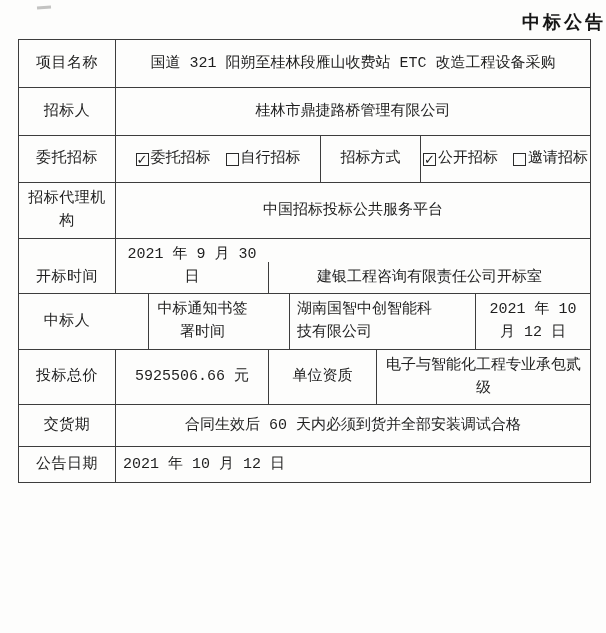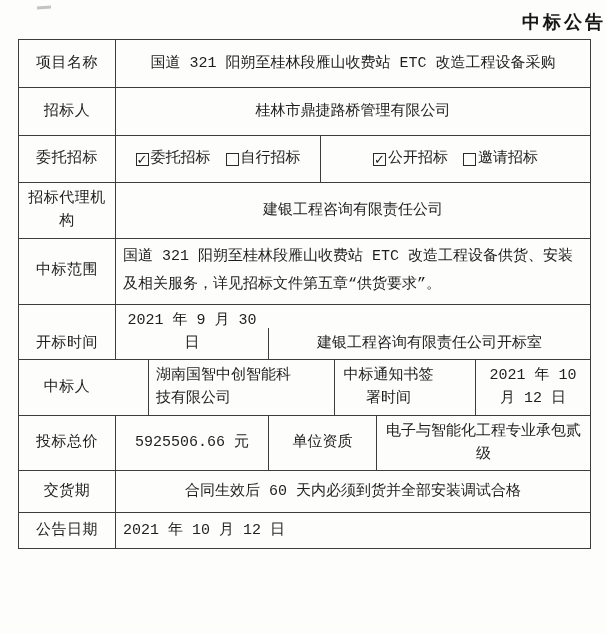"招标方式" div.t-cell { html: none -> <div>招标方式</div> }
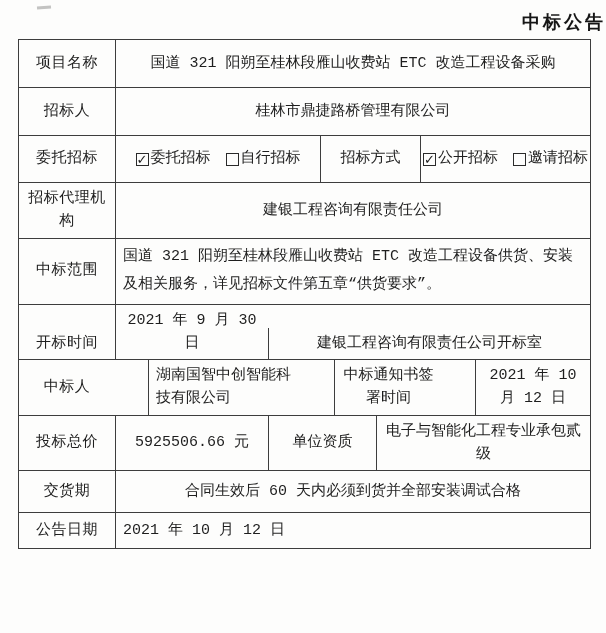"建银工程咨询有限责任公司" div.t-cell { text: 建银工程咨询有限责任公司 -> 中国招标投标公共服务平台 }
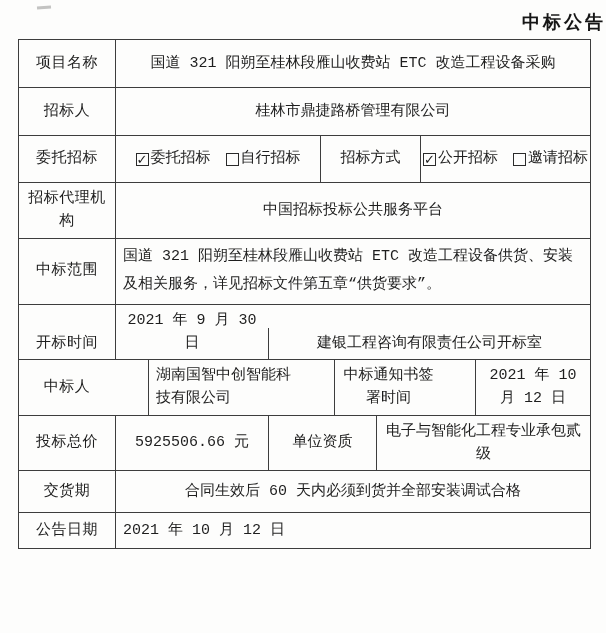"中标范围" div.t-row { html: <div> <div>中标范围</div> <div>国道 321 阳朔至桂林段雁山收费站 ETC 改造工程设备供货、安装及相关服务，详见招标文件第五章“供货要求”。</div> </div> -> none }
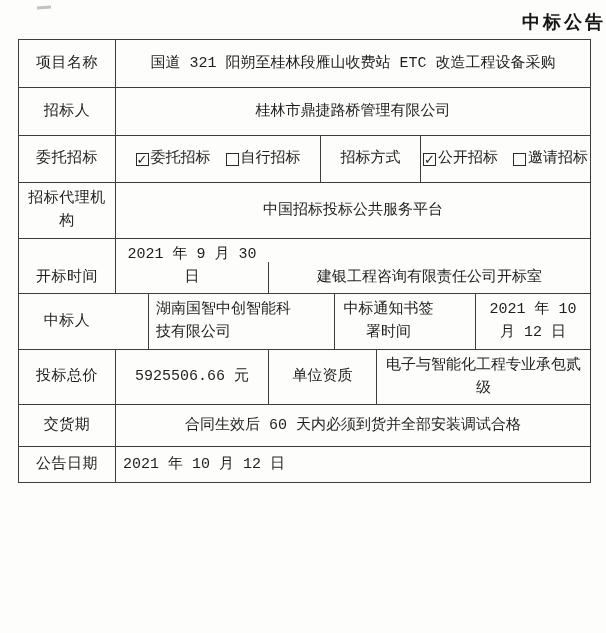"湖南国智中创智能科技有限公司" div.t-cell { order: before "中标通知书签署时间" -> after "中标通知书签署时间" }
